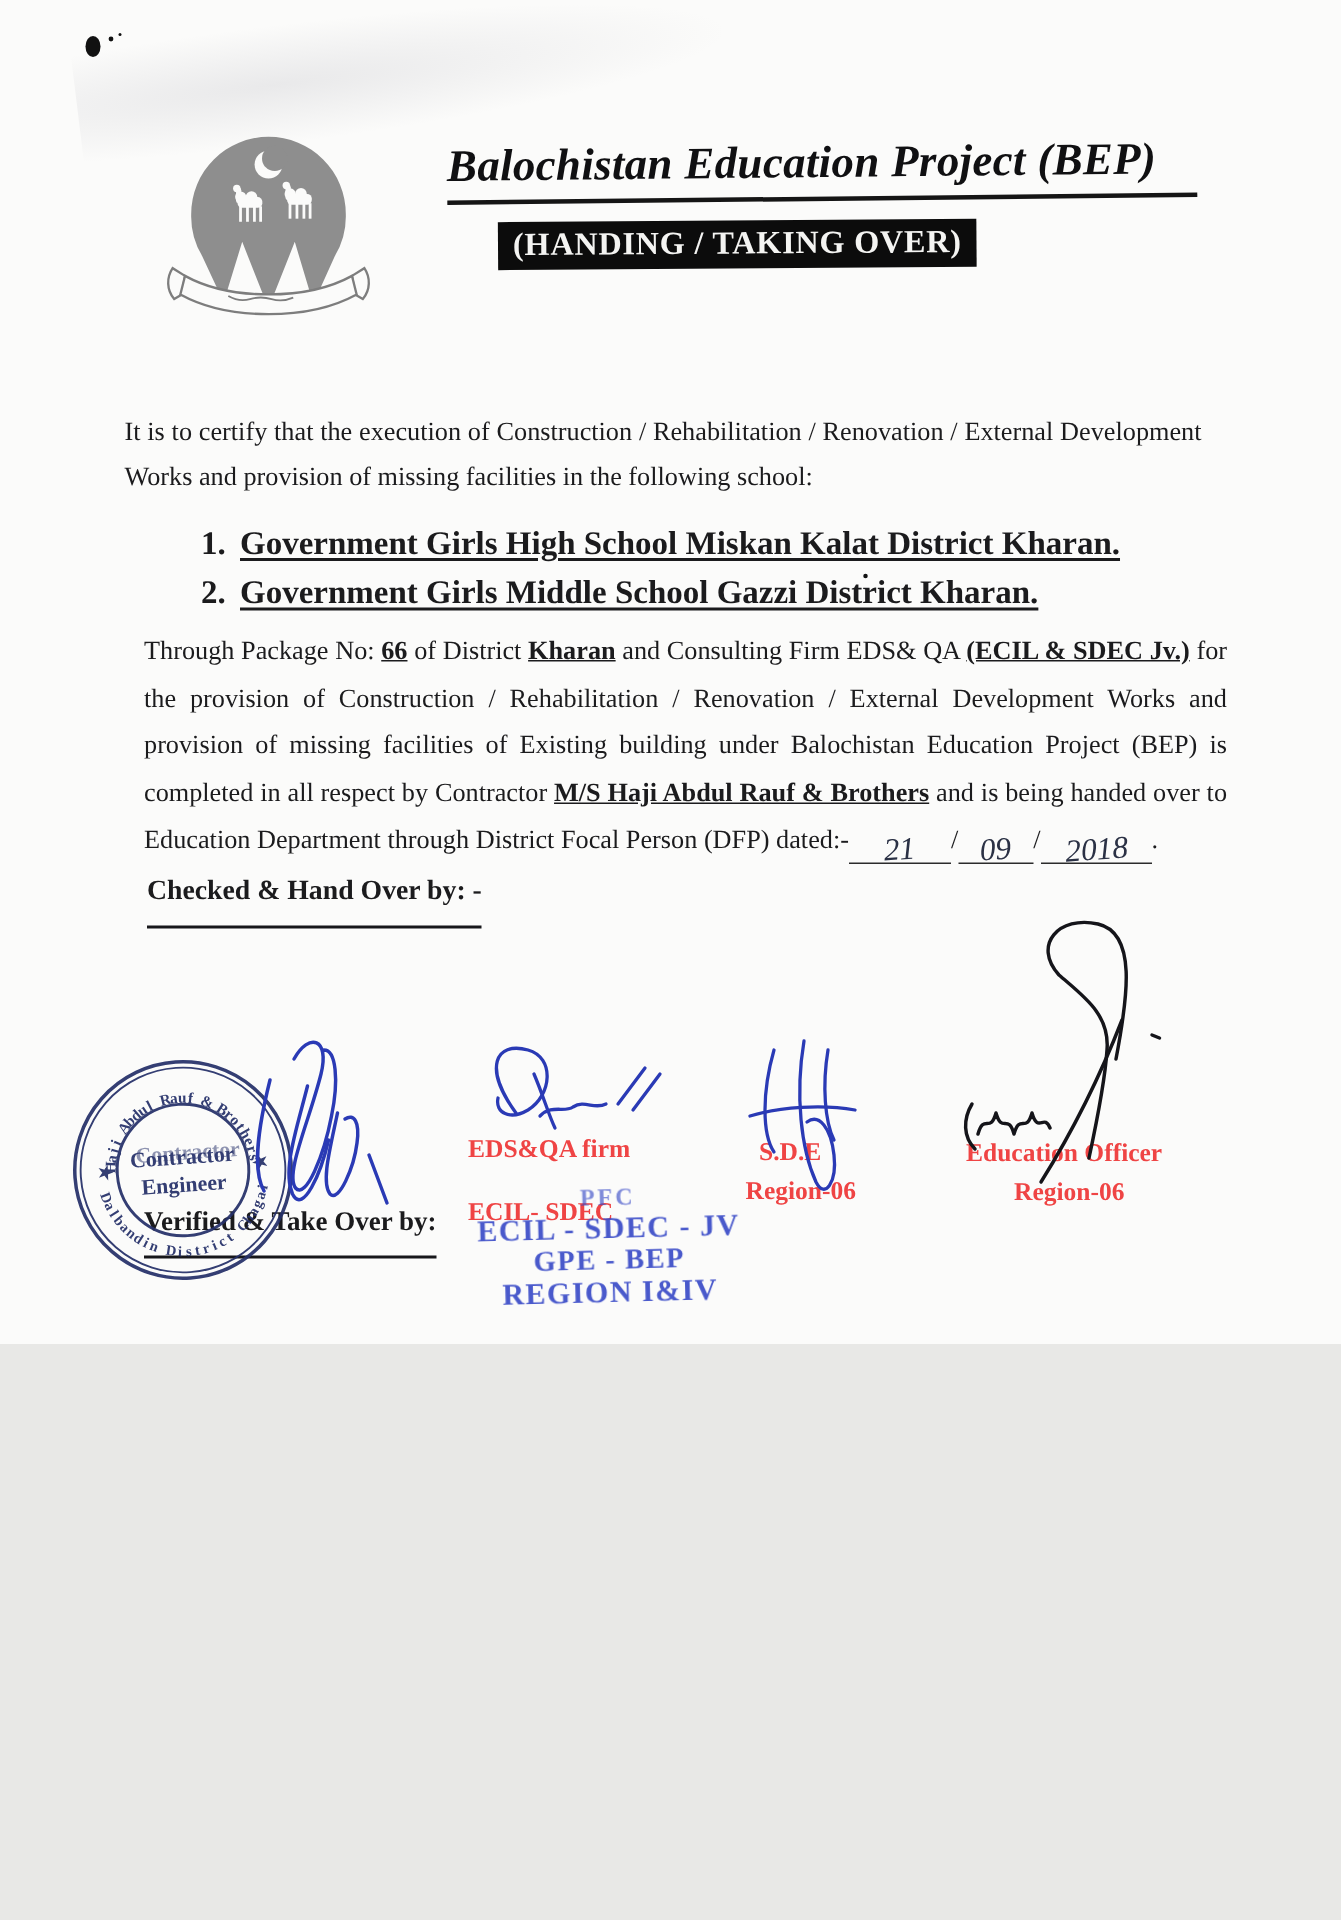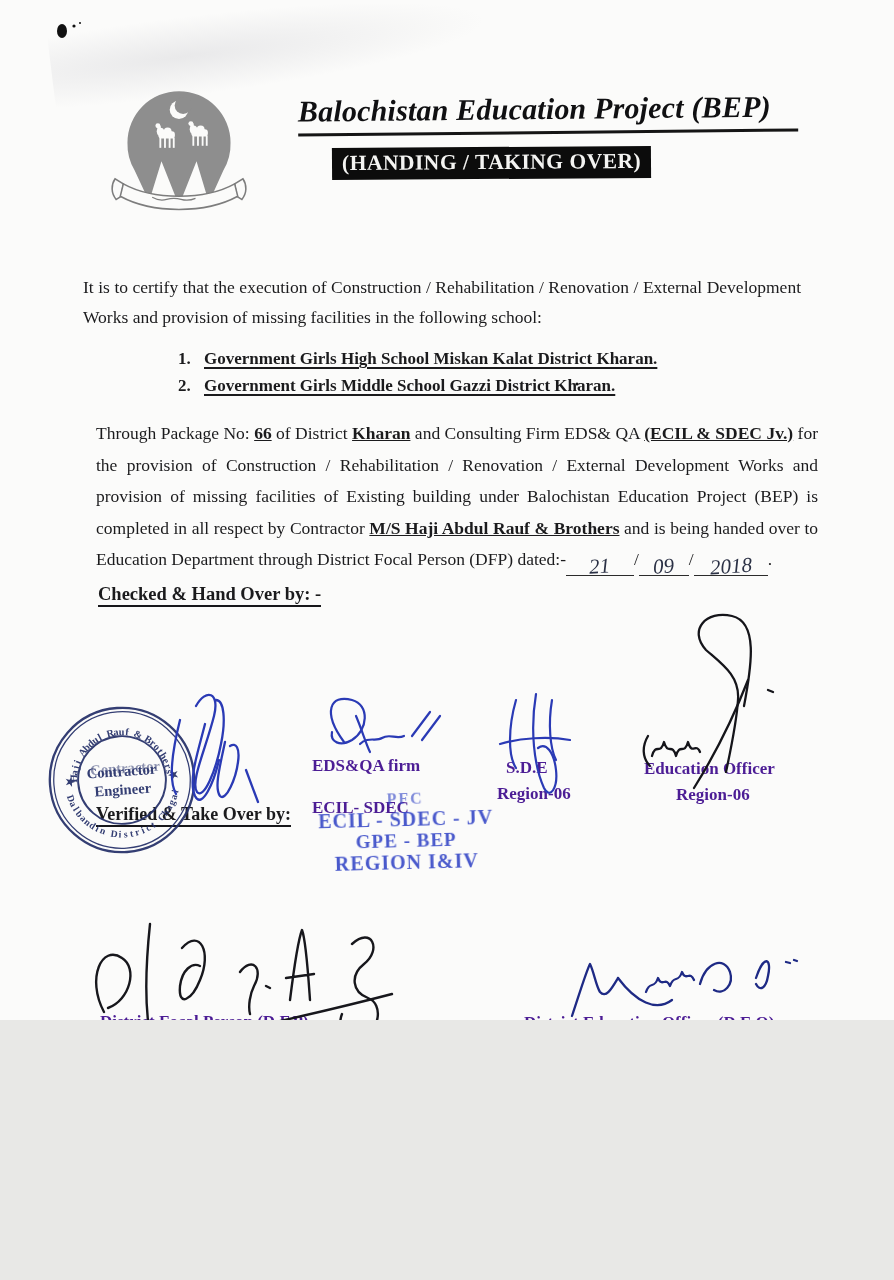"Balochistan Education Project (BEP)" .page { height: 1020px -> 896px }
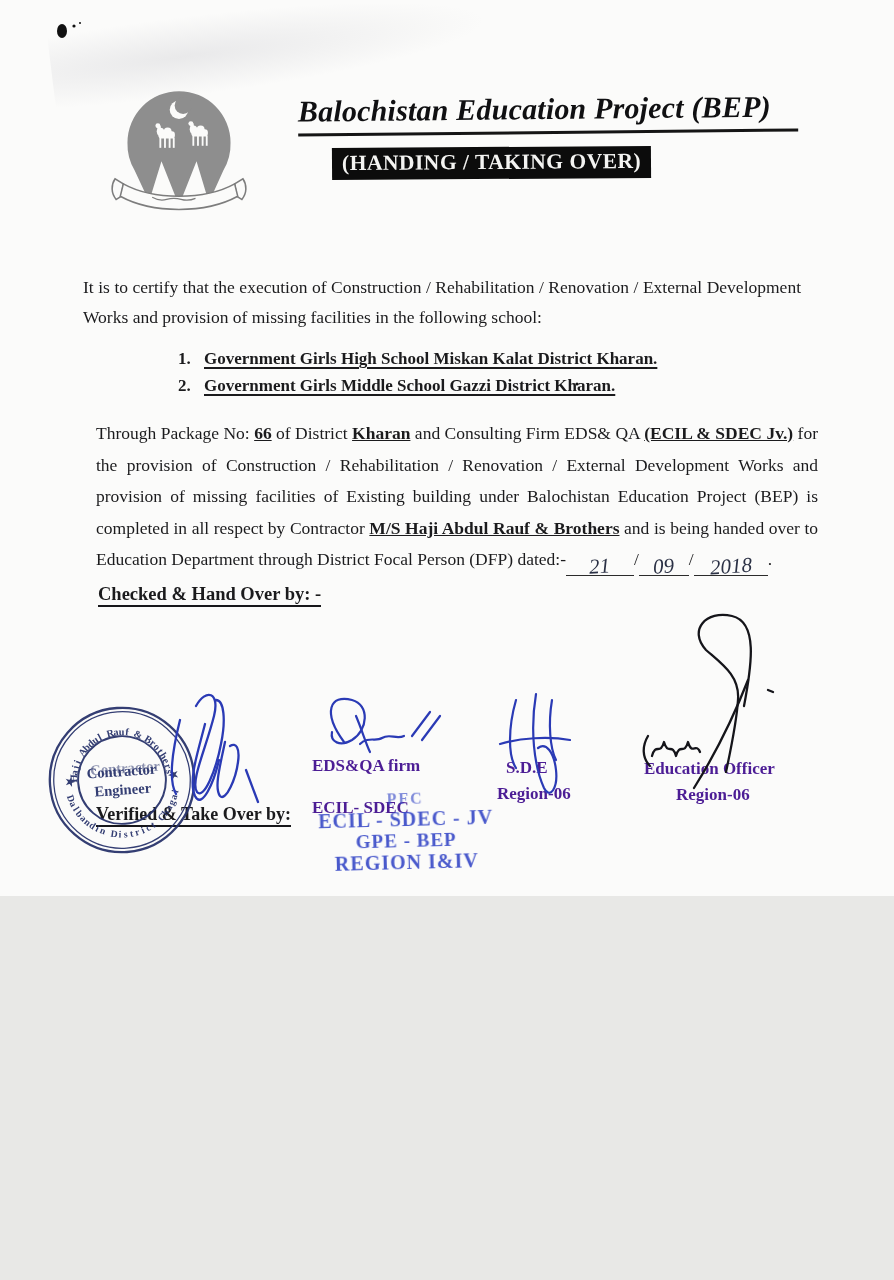"1. Government Girls High School" .schools { font-size: 17px -> 22px; margin-left: 44px -> none }
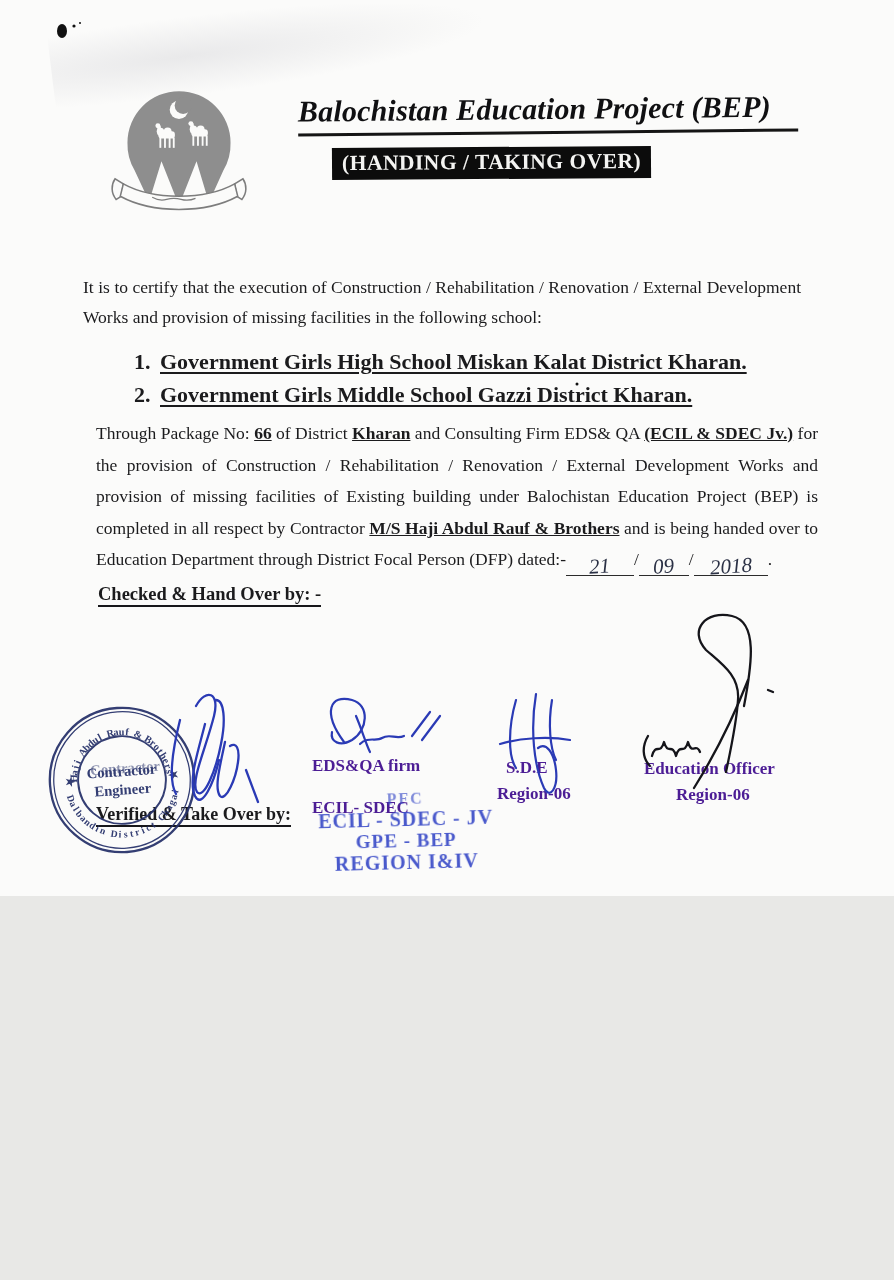"Checked & Hand Over by:" .heading { padding-bottom: 0 -> 12px }
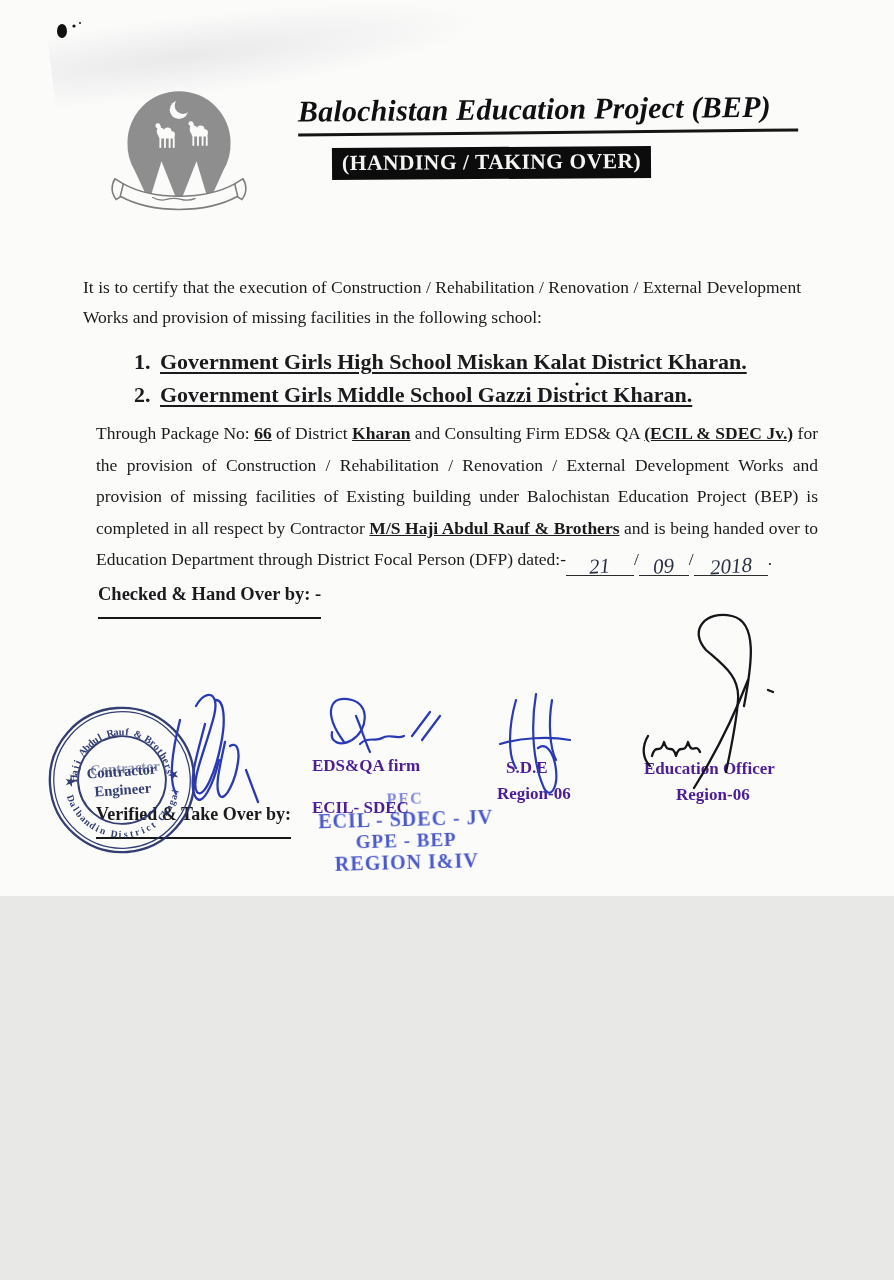"EDS&QA firm" .lab { color: #4c1d95 -> #ef4444 }
